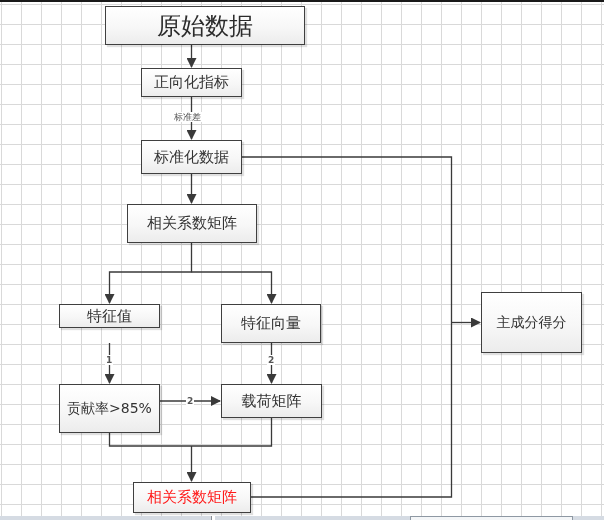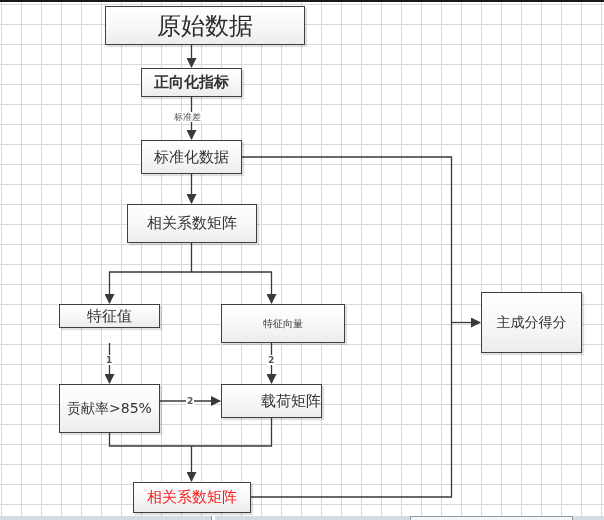"正向化指标" .n-pos { font-weight: bold -> none }
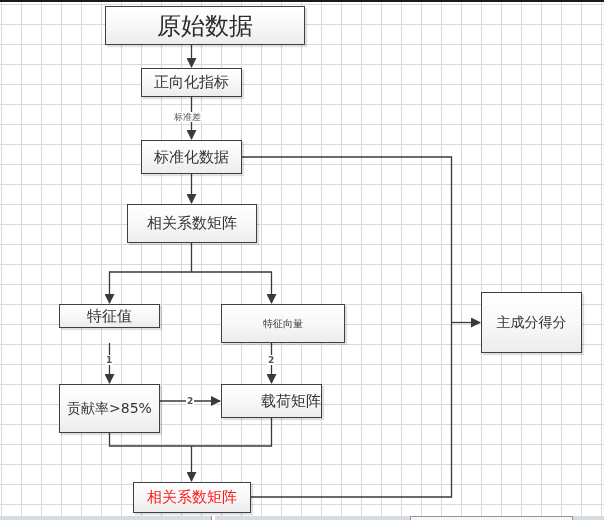"特征向量" .n-eigvec { font-size: 10px -> 15px; width: 124px -> 100px }
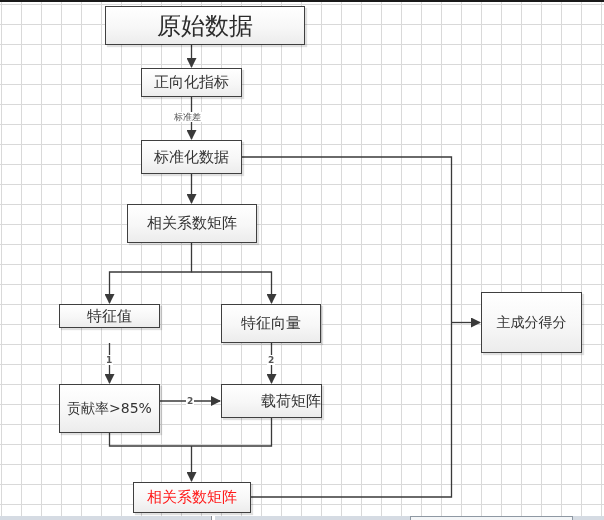"载荷矩阵" .n-load { justify-content: flex-end -> none }
